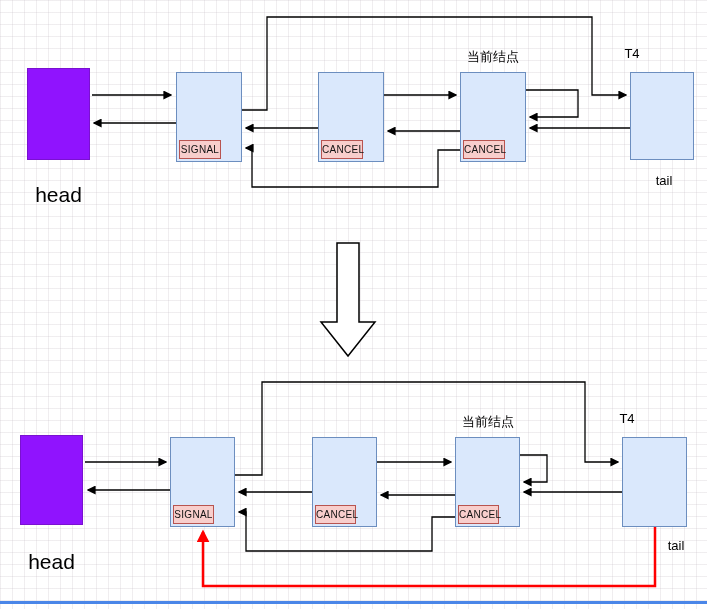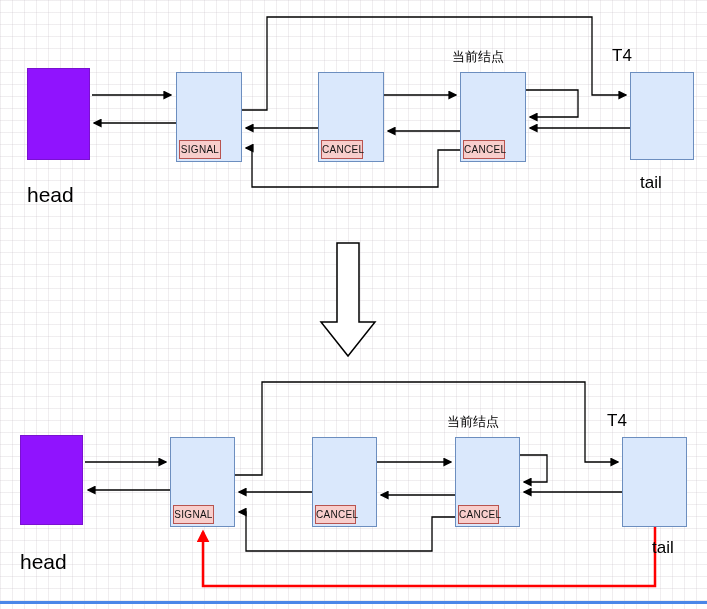"当前结点" .lbl { text-align: left -> center }
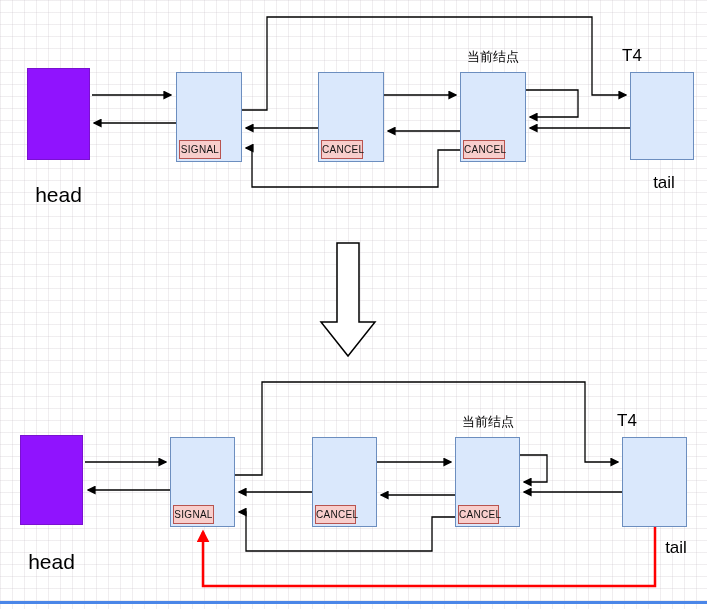"T4" .lbl-mid { font-size: 17px -> 13px }
